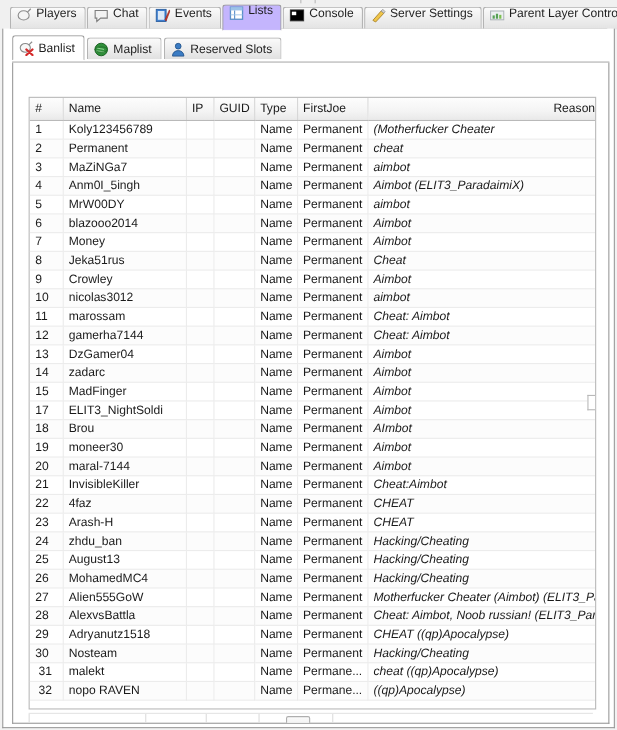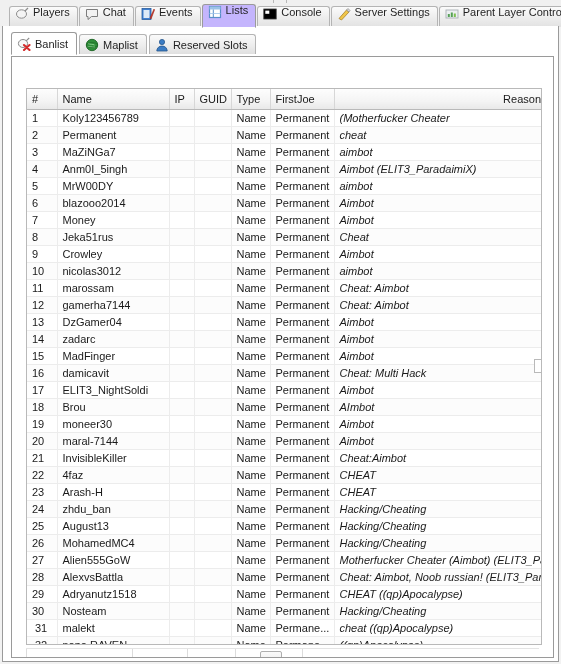"16" tr.alt { html: <tr> <td>16</td> <td>damicavit</td> <td></td> <td></td> <td>Name</td> <td>Permanent</td> <td>Cheat: Multi Hack</td> </tr> -> none }
